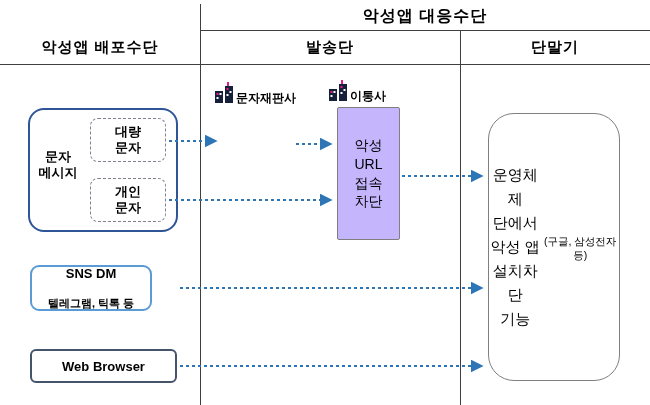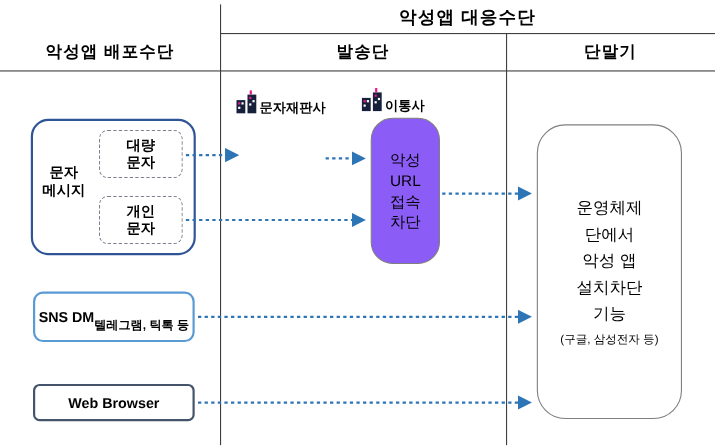"악성" .url-box { background: #8b5cf6 -> #c4b5fd; border-radius: 20px -> 2px }
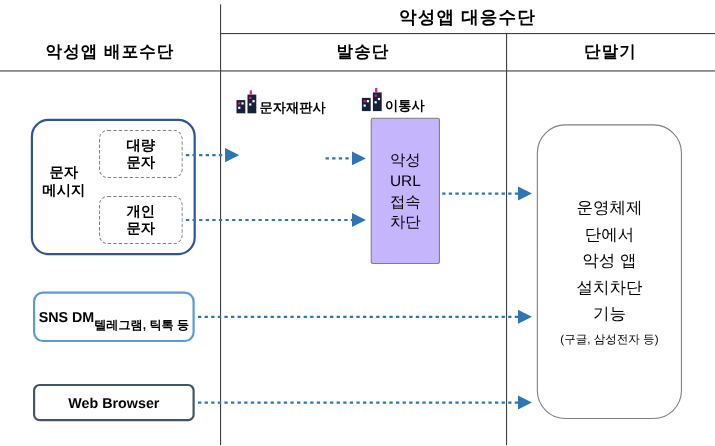"운영체제" .device-box { flex-direction: column -> row }
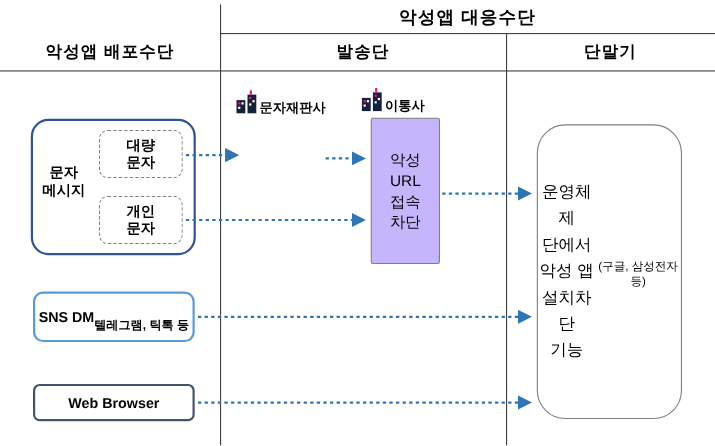"SNS DM" .sns-box { flex-direction: none -> column; width: 147px -> 122px }
